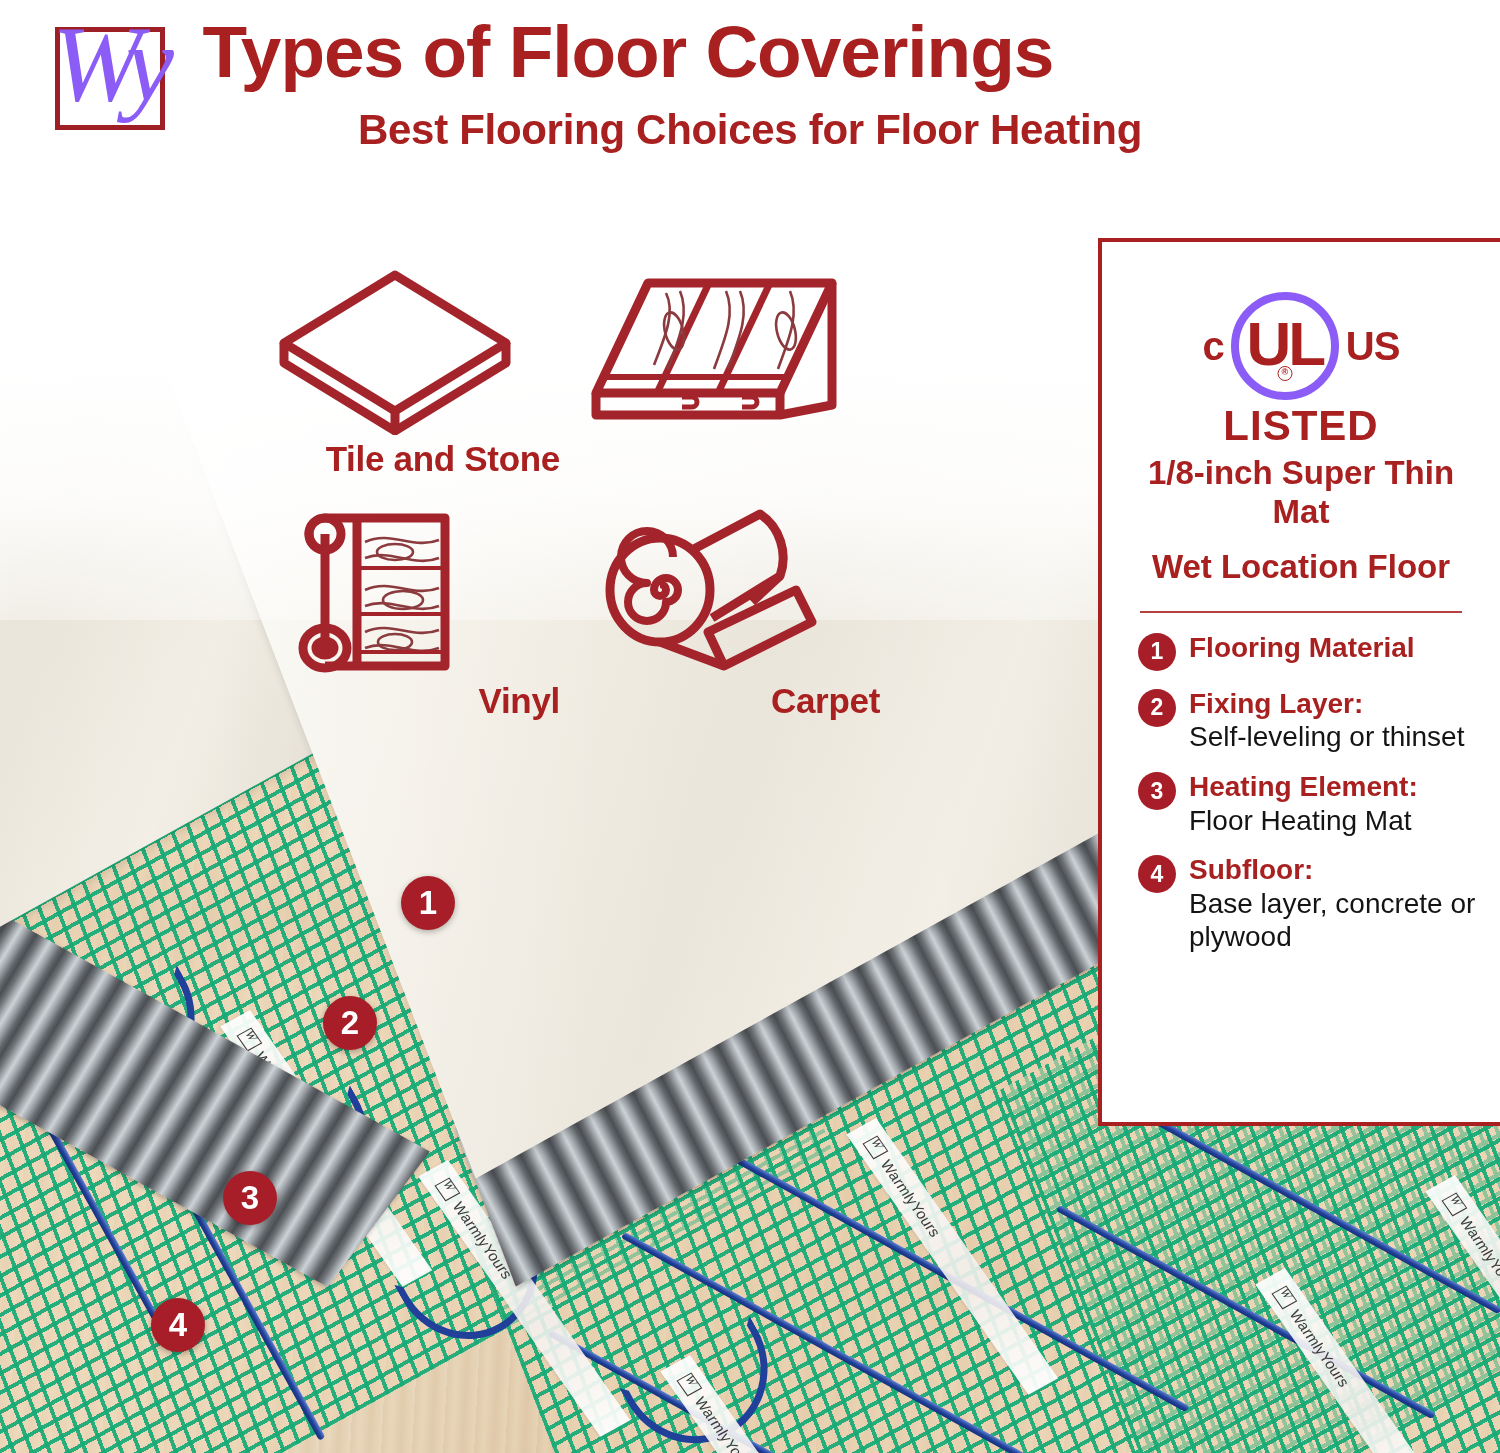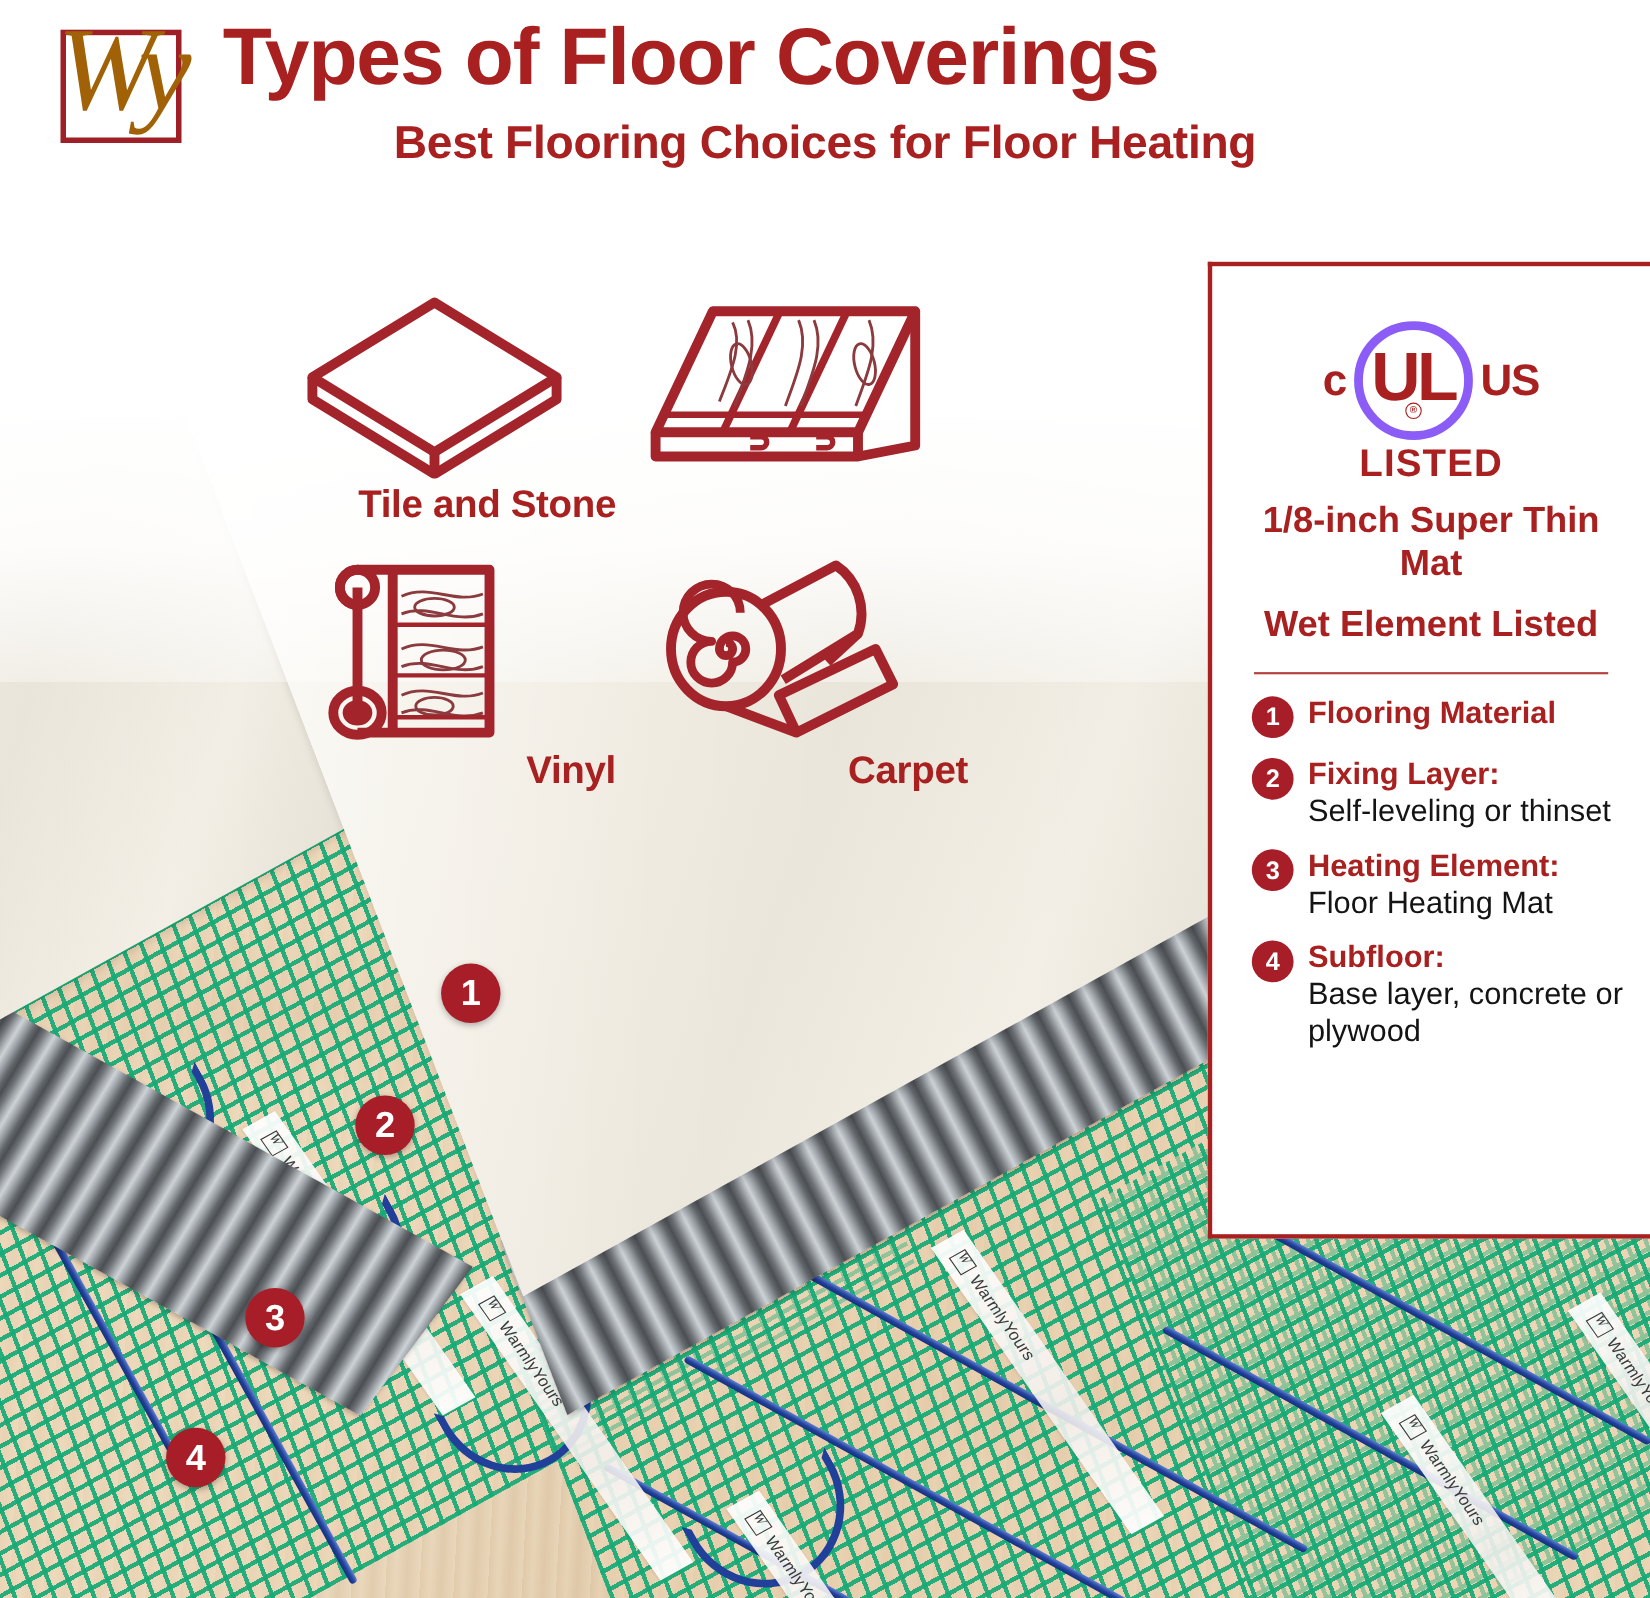"Wy" .logo-mark { color: #a16207 -> #8b5cf6 }
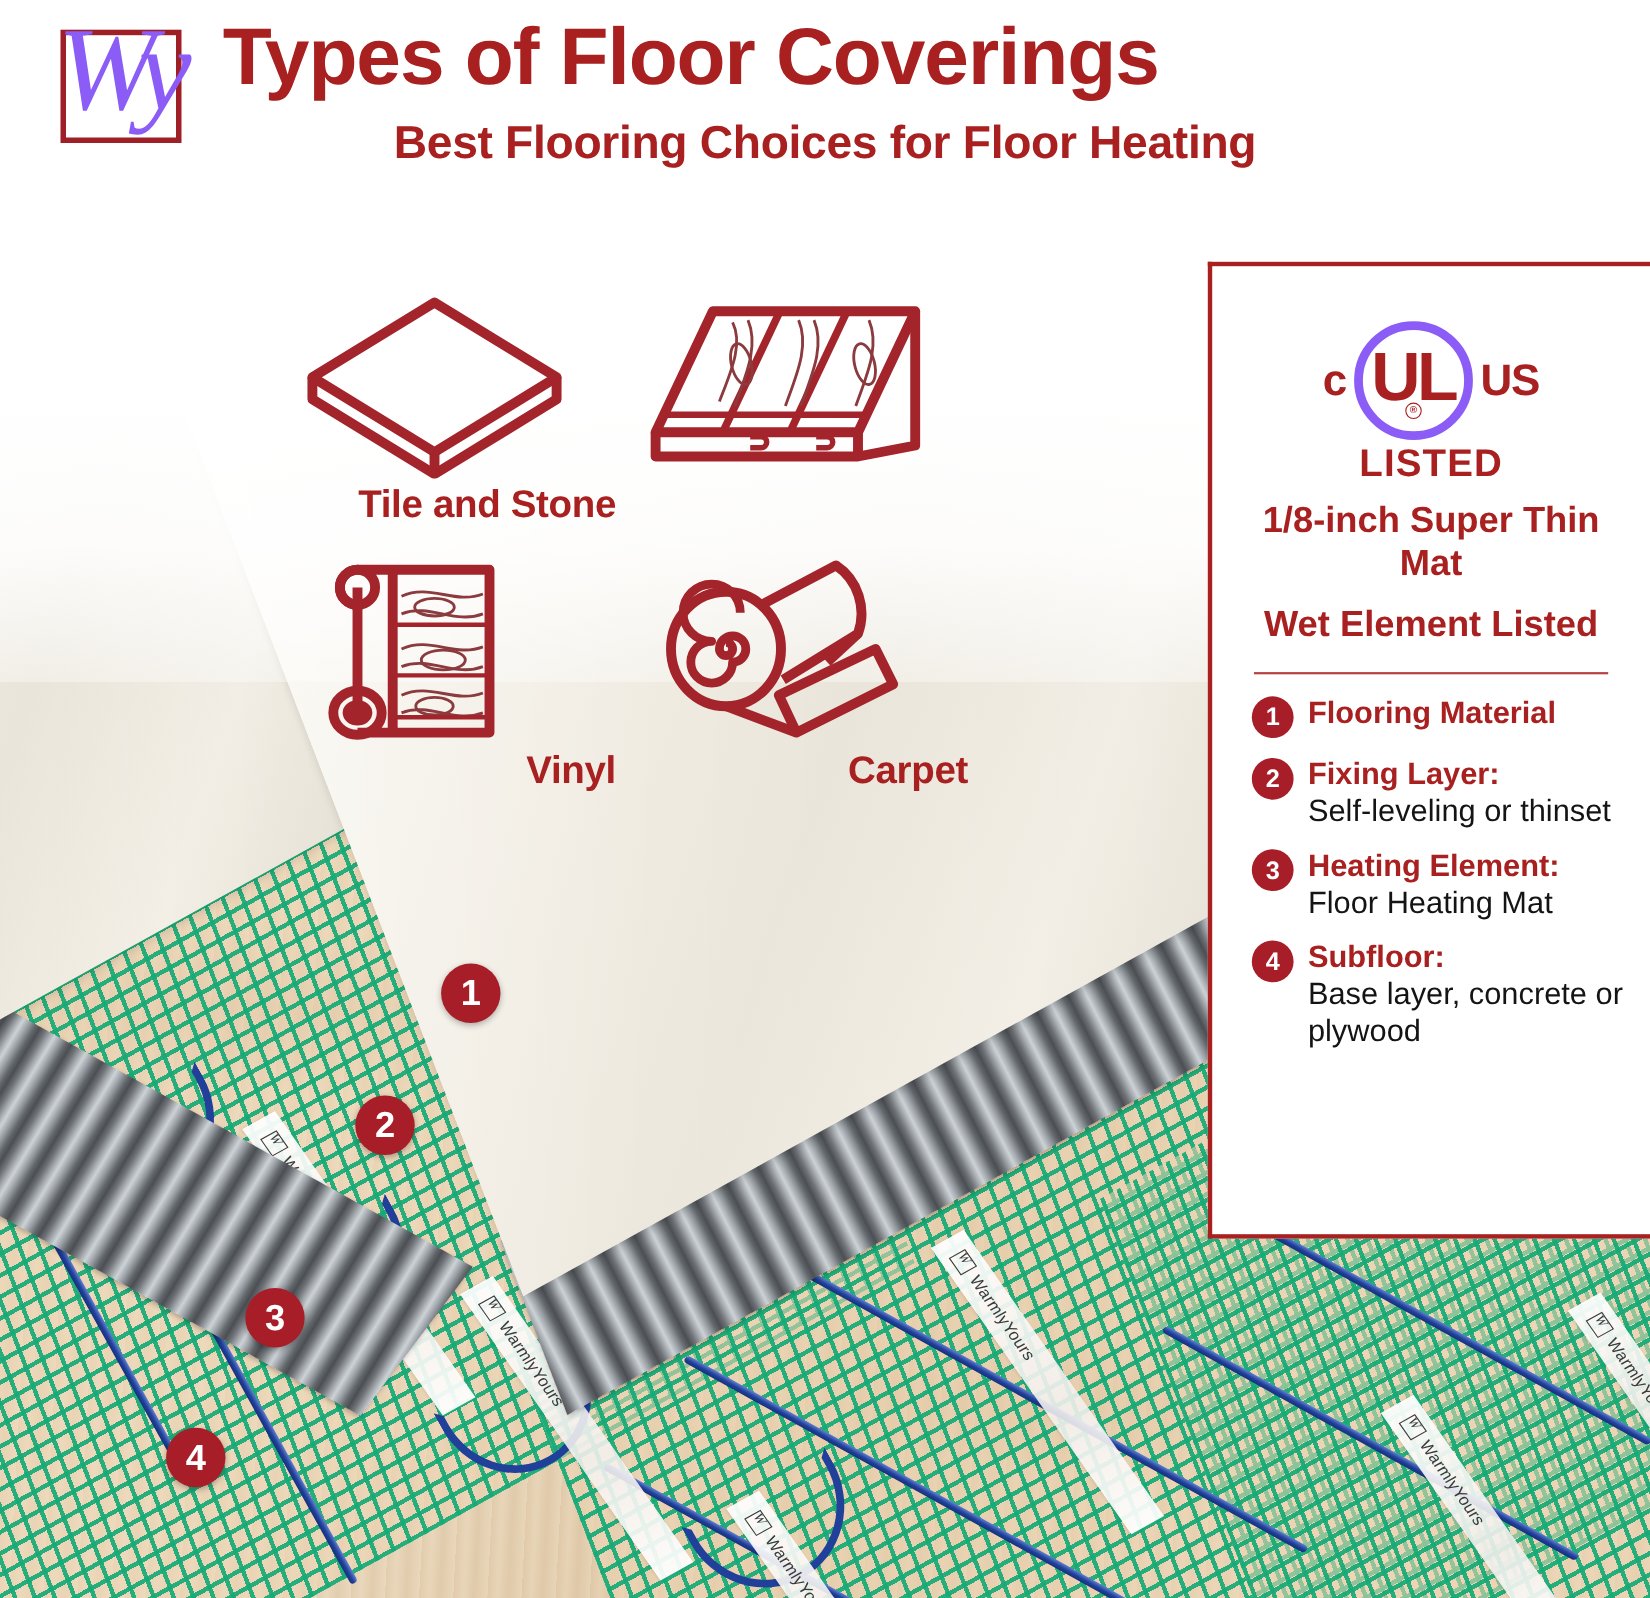"LISTED" .ul-listed { font-size: 35px -> 42px }
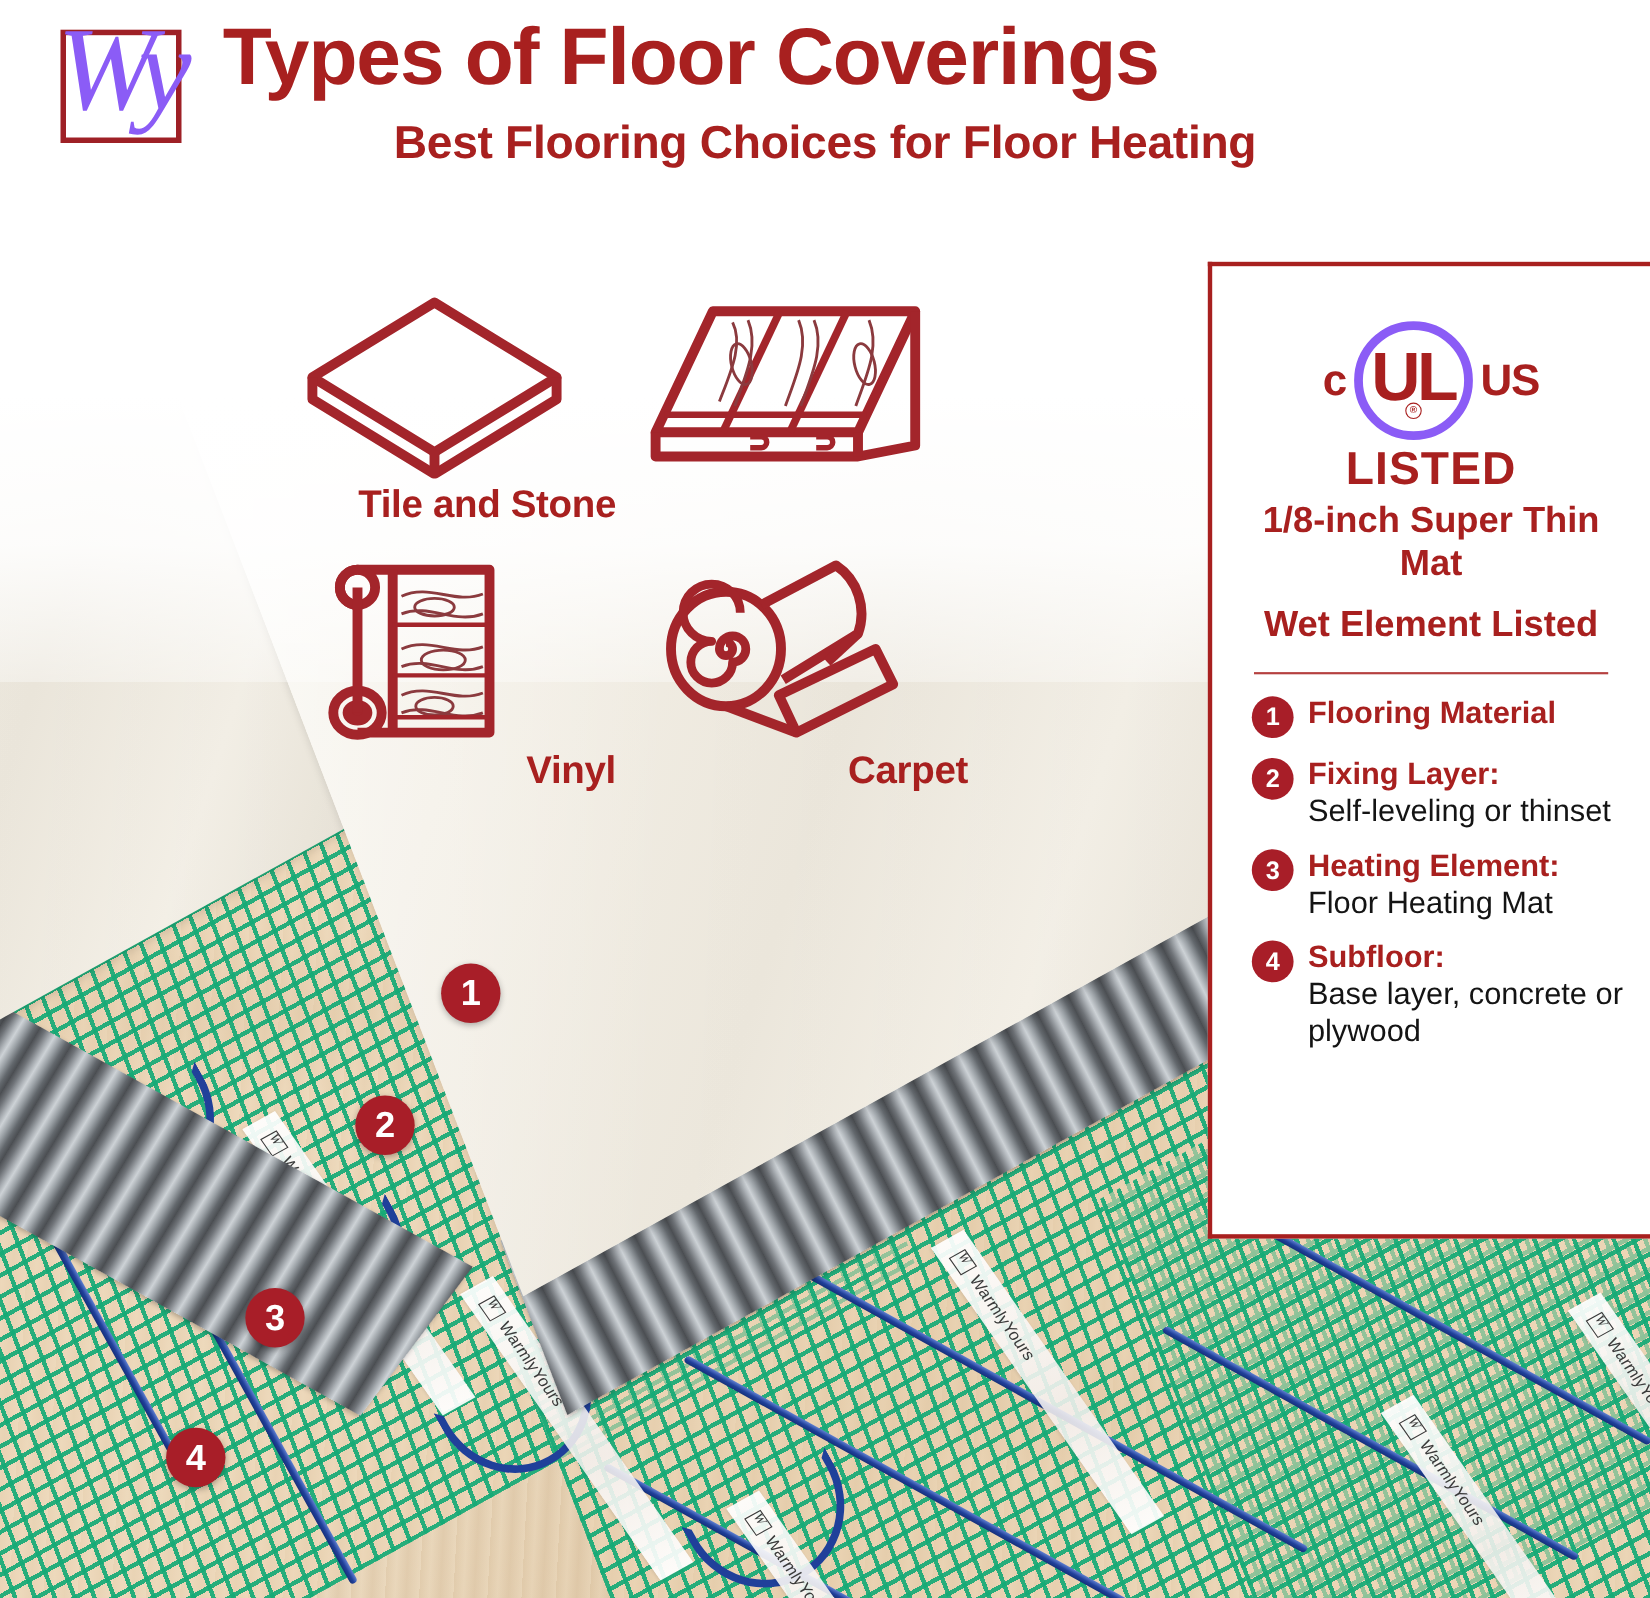"Wet Element Listed" div.h { text: Element Listed -> Location Floor }
